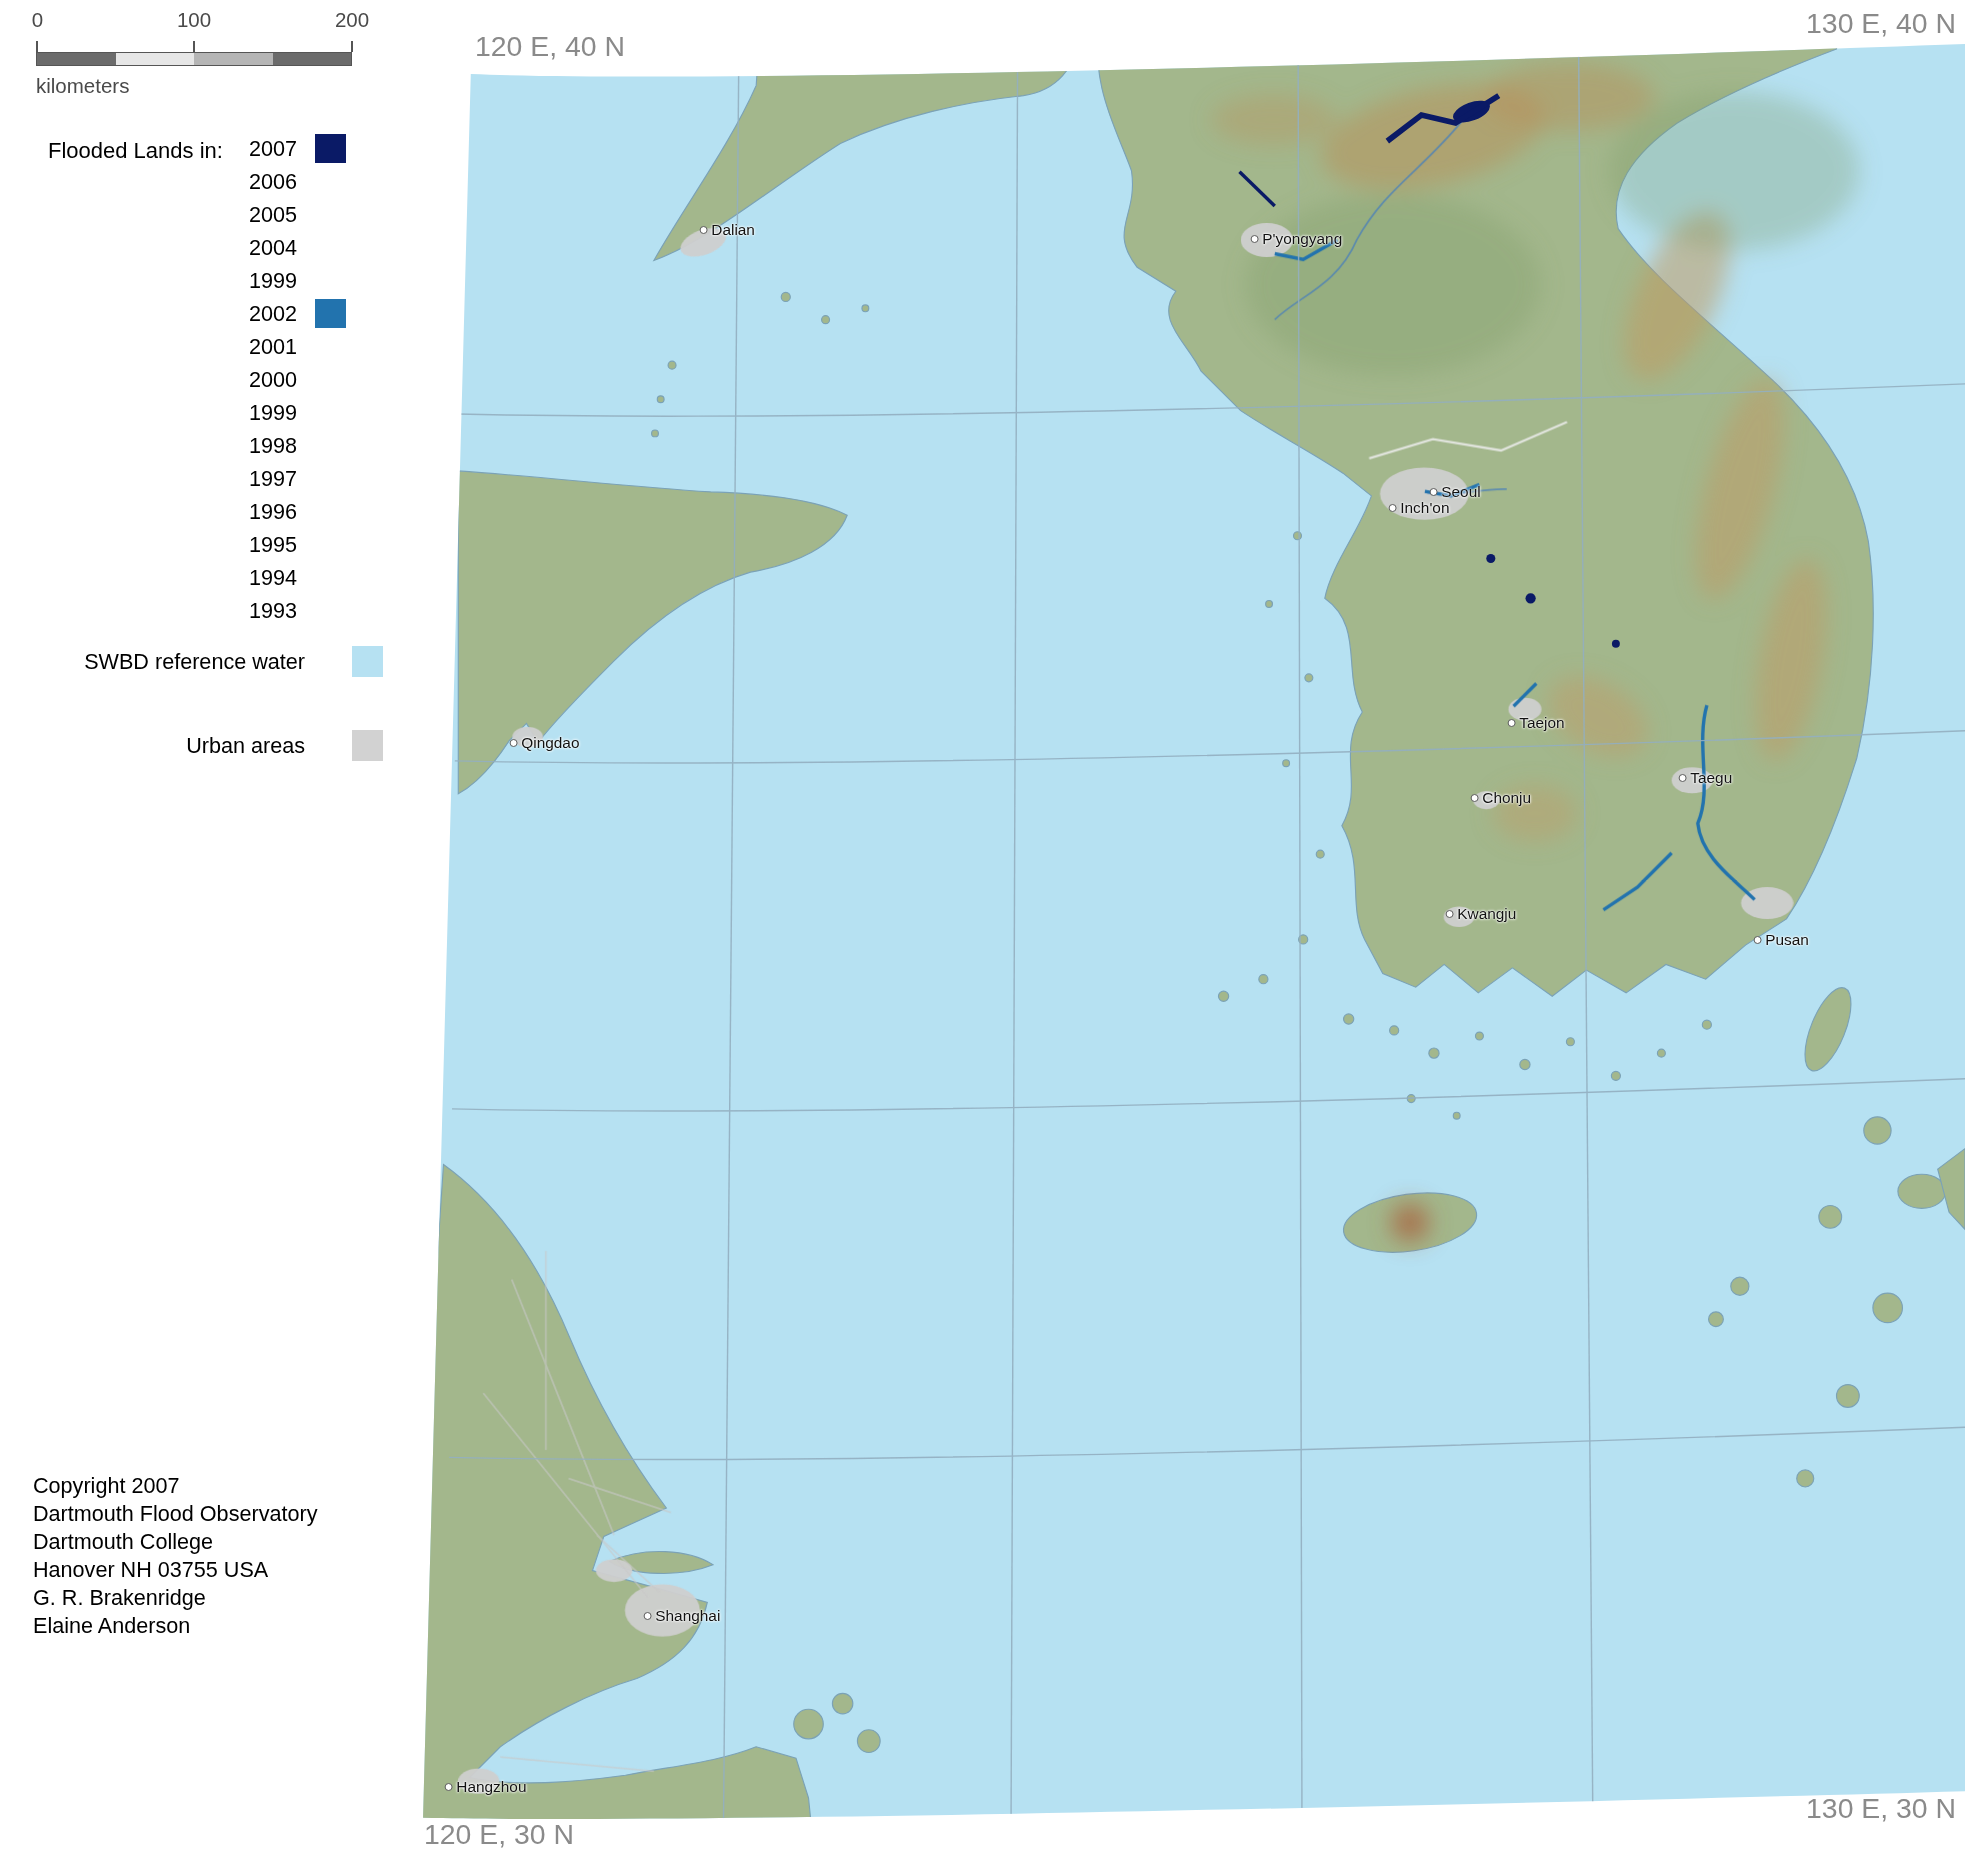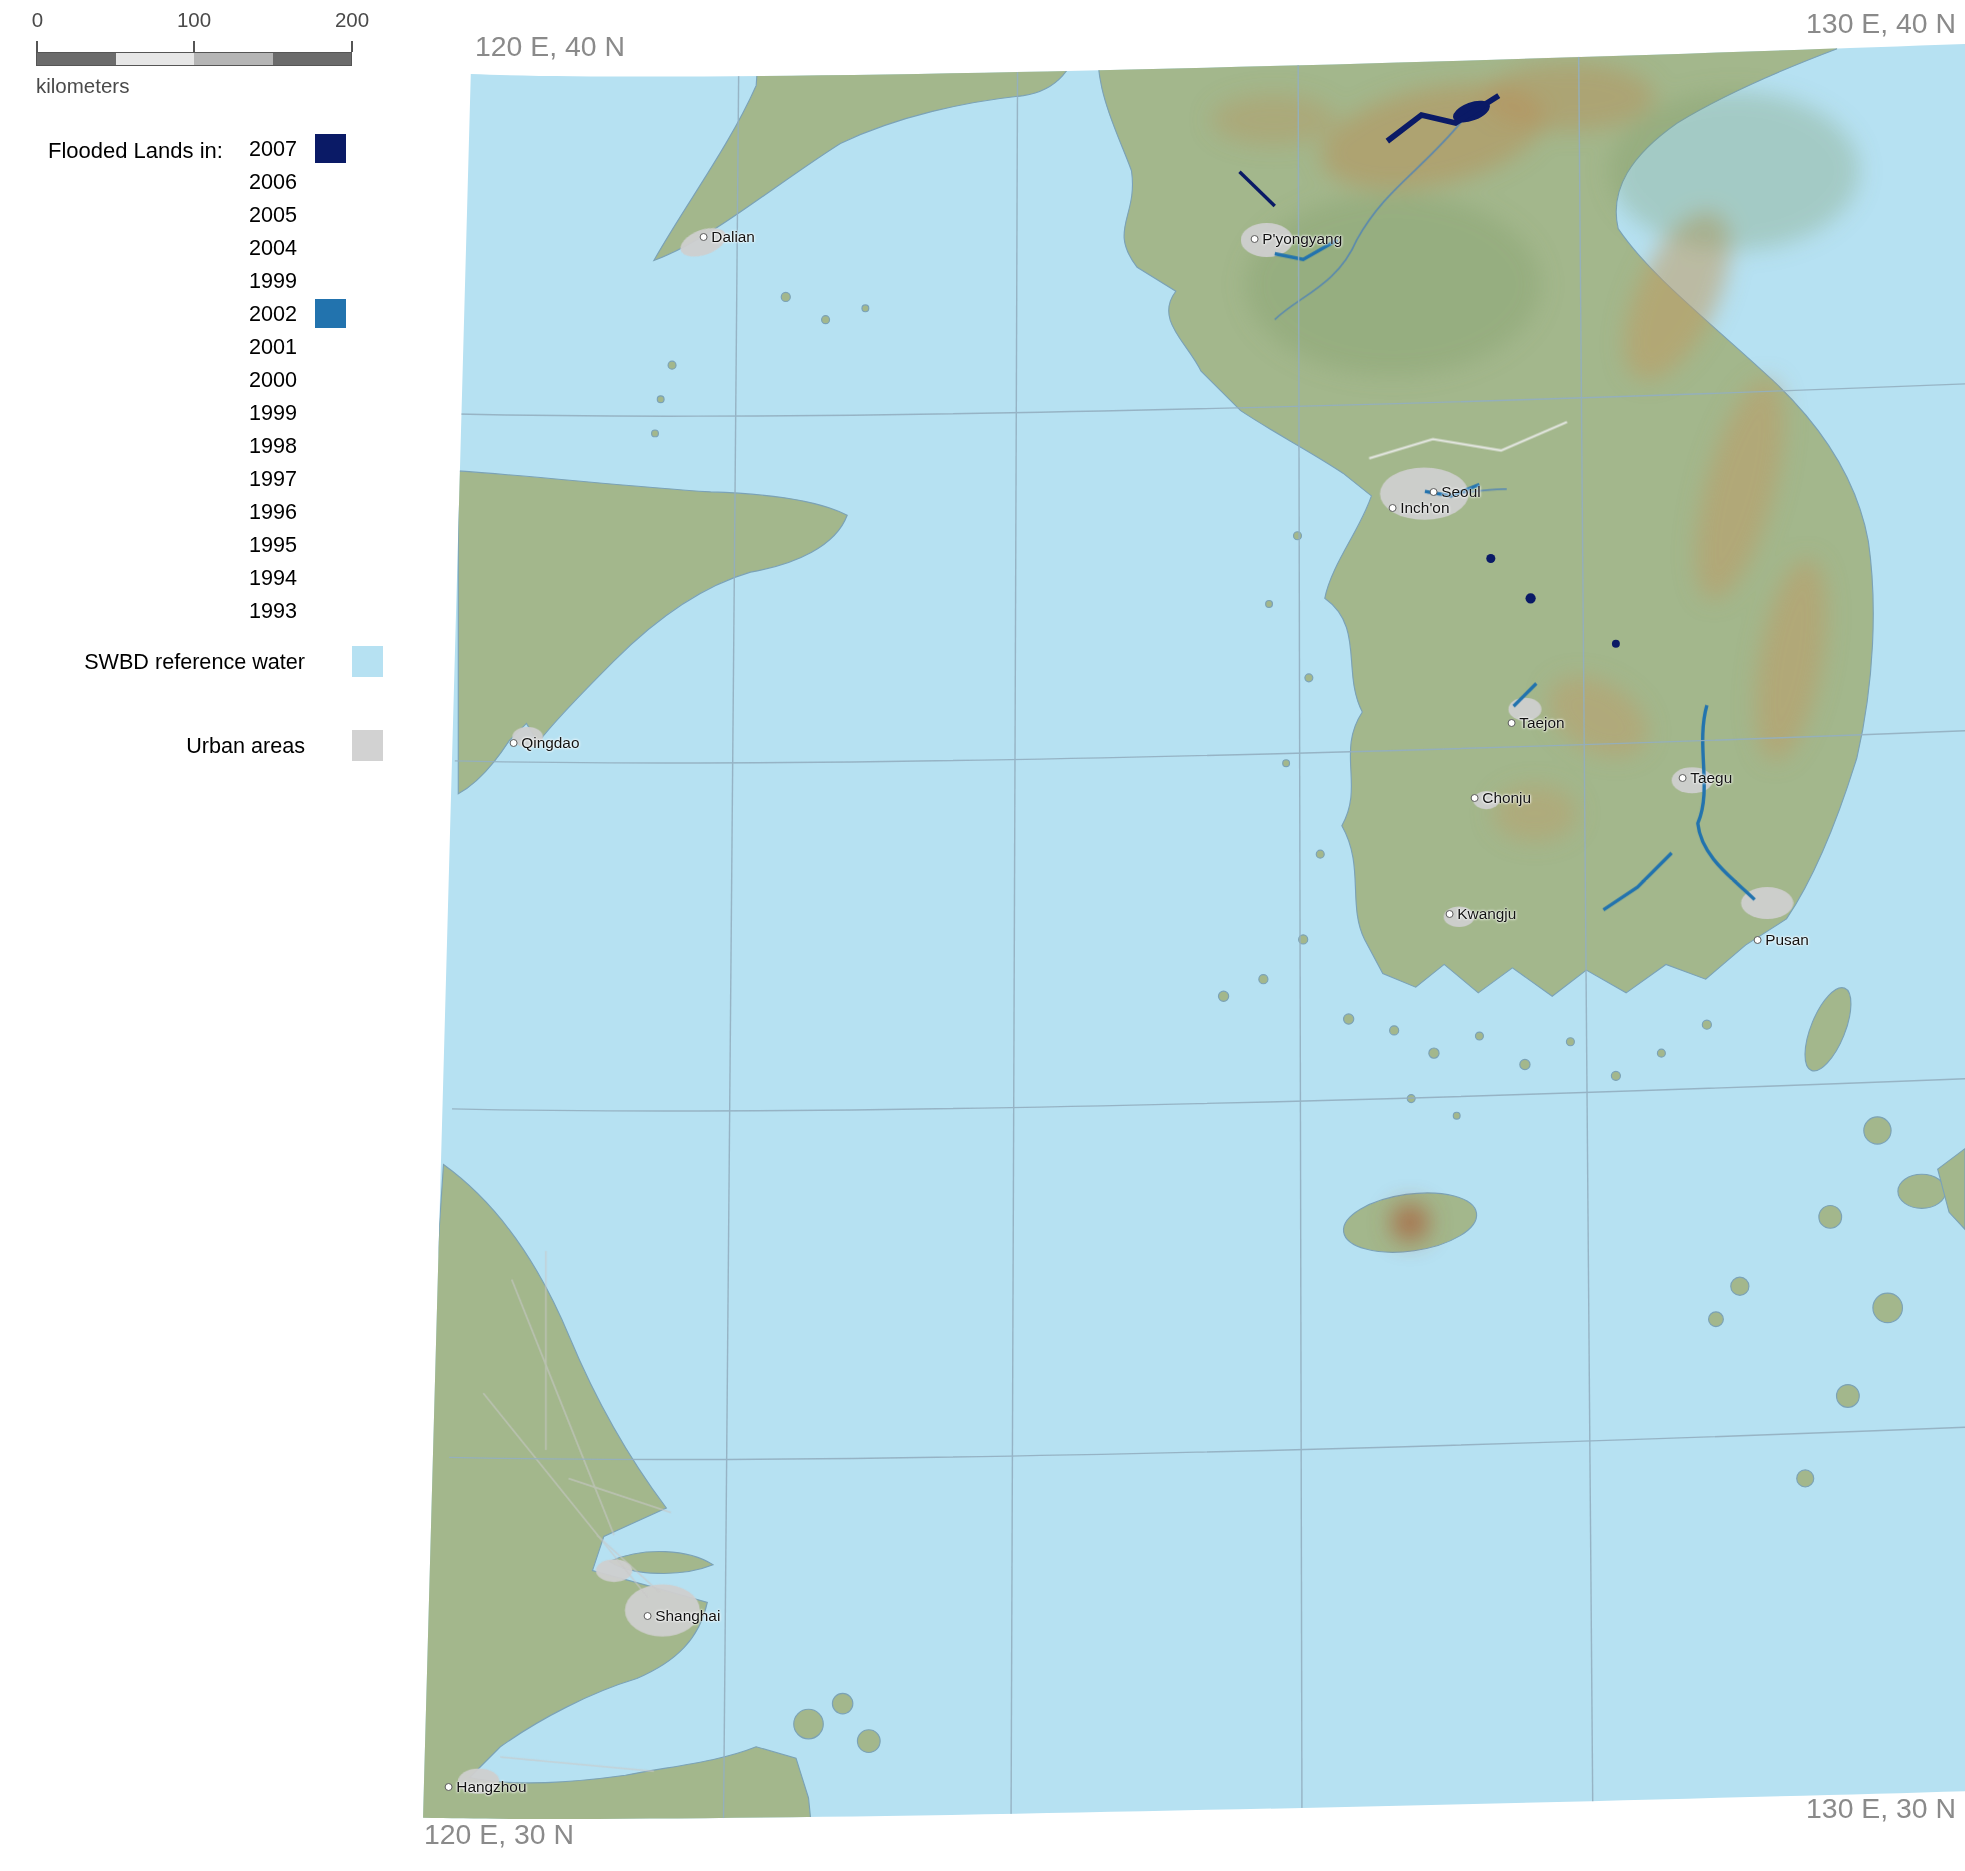"Dalian" div.city { top: 237px -> 230px }
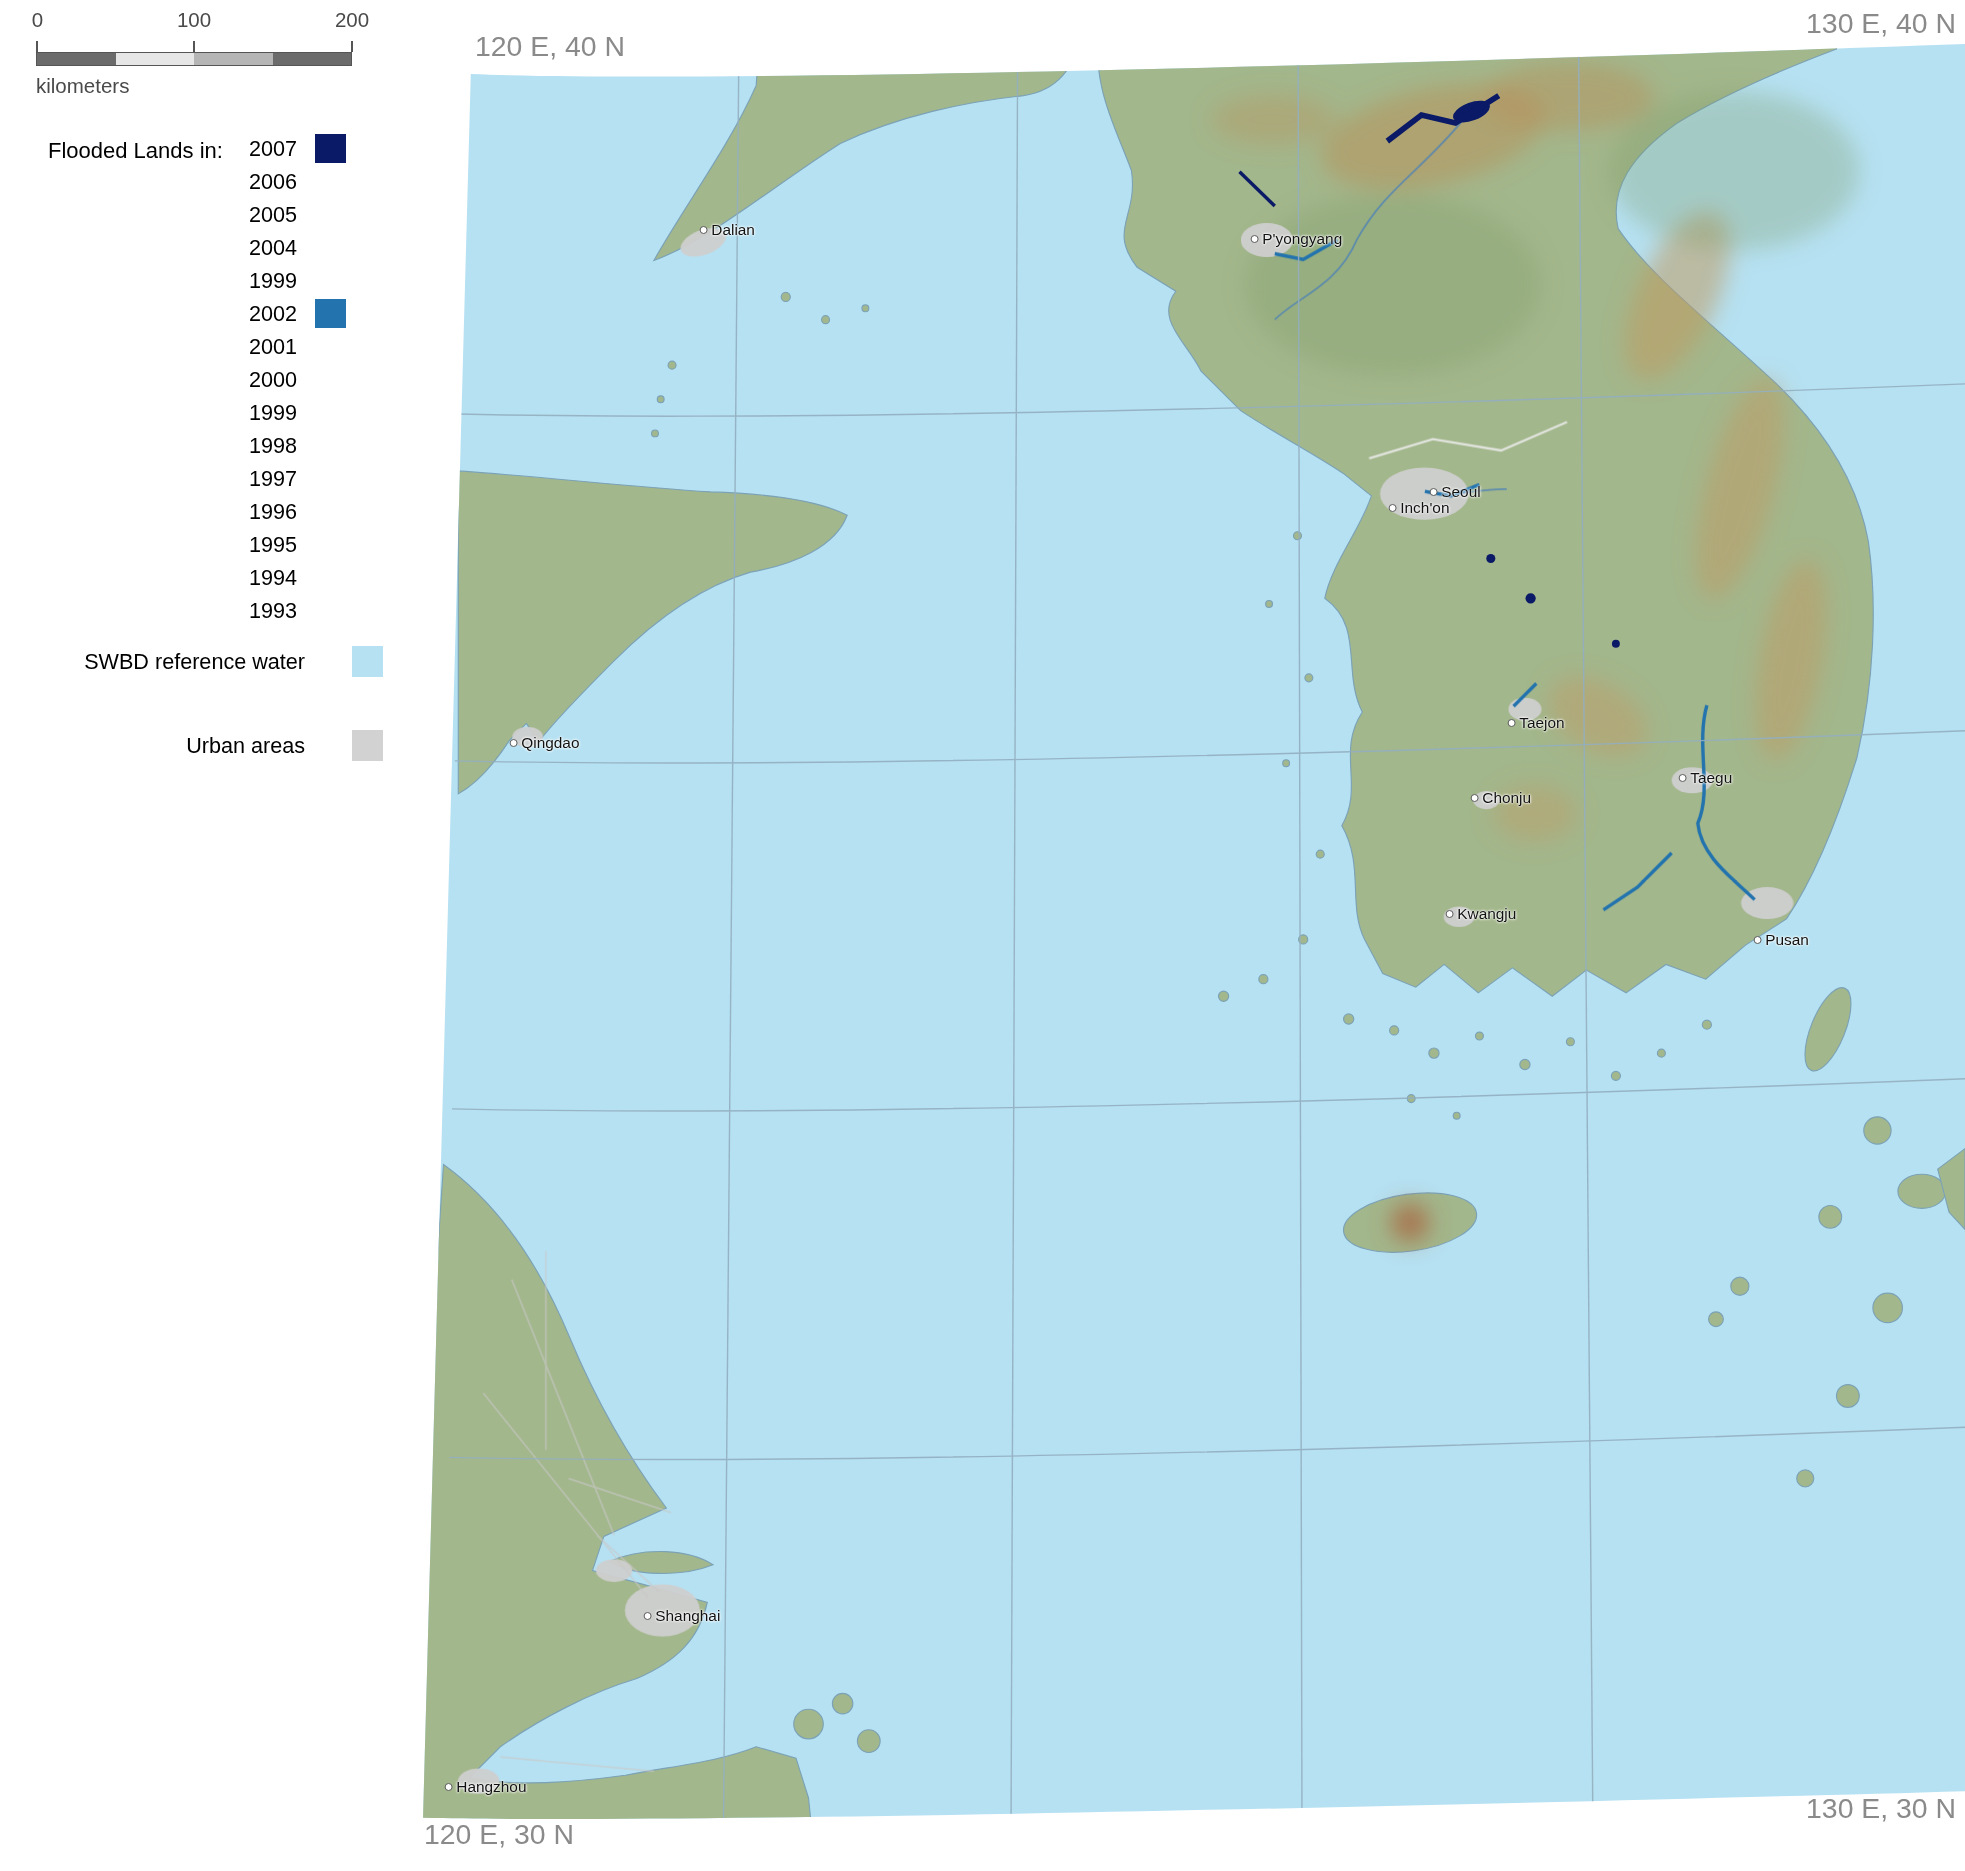"Copyright 2007" div.credits { html: none -> <div> <div>Copyright 2007</div> <div>Dartmouth Flood Observatory</div> <div>Dartmouth College</div> <div>Hanover NH 03755 USA</div> <div>G. R. Brakenridge</div> <div>Elaine Anderson</div> </div> }
